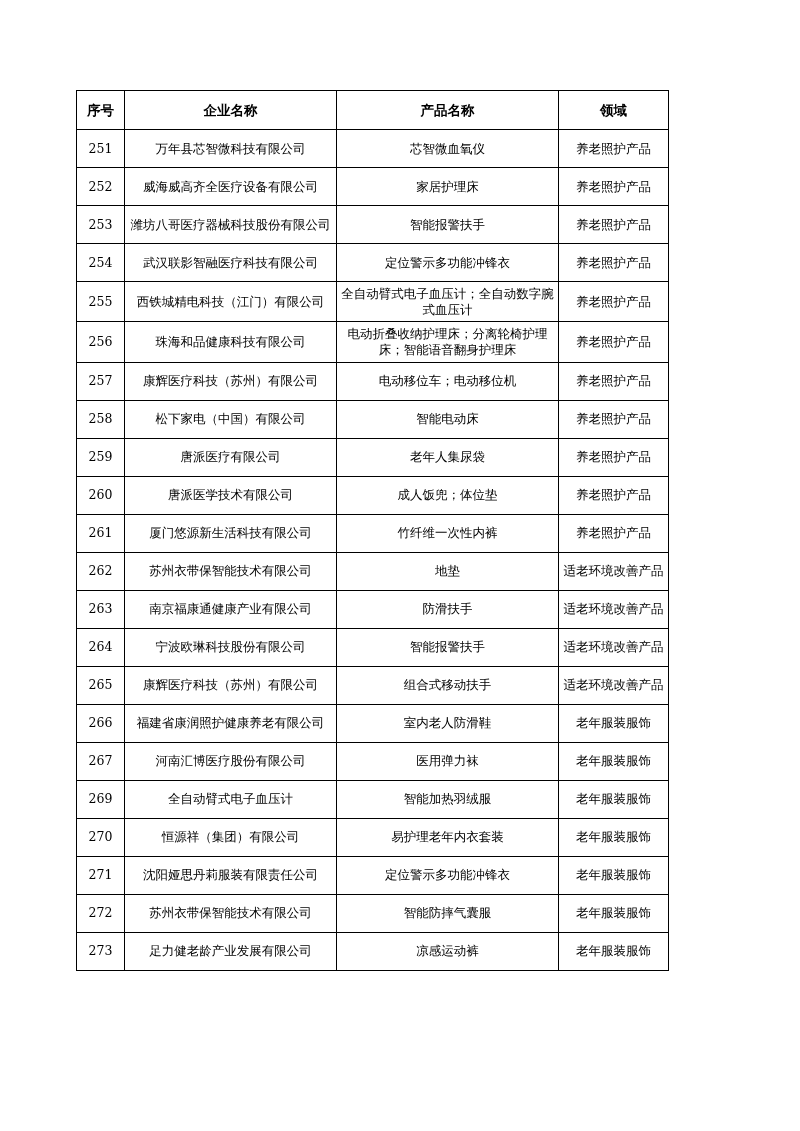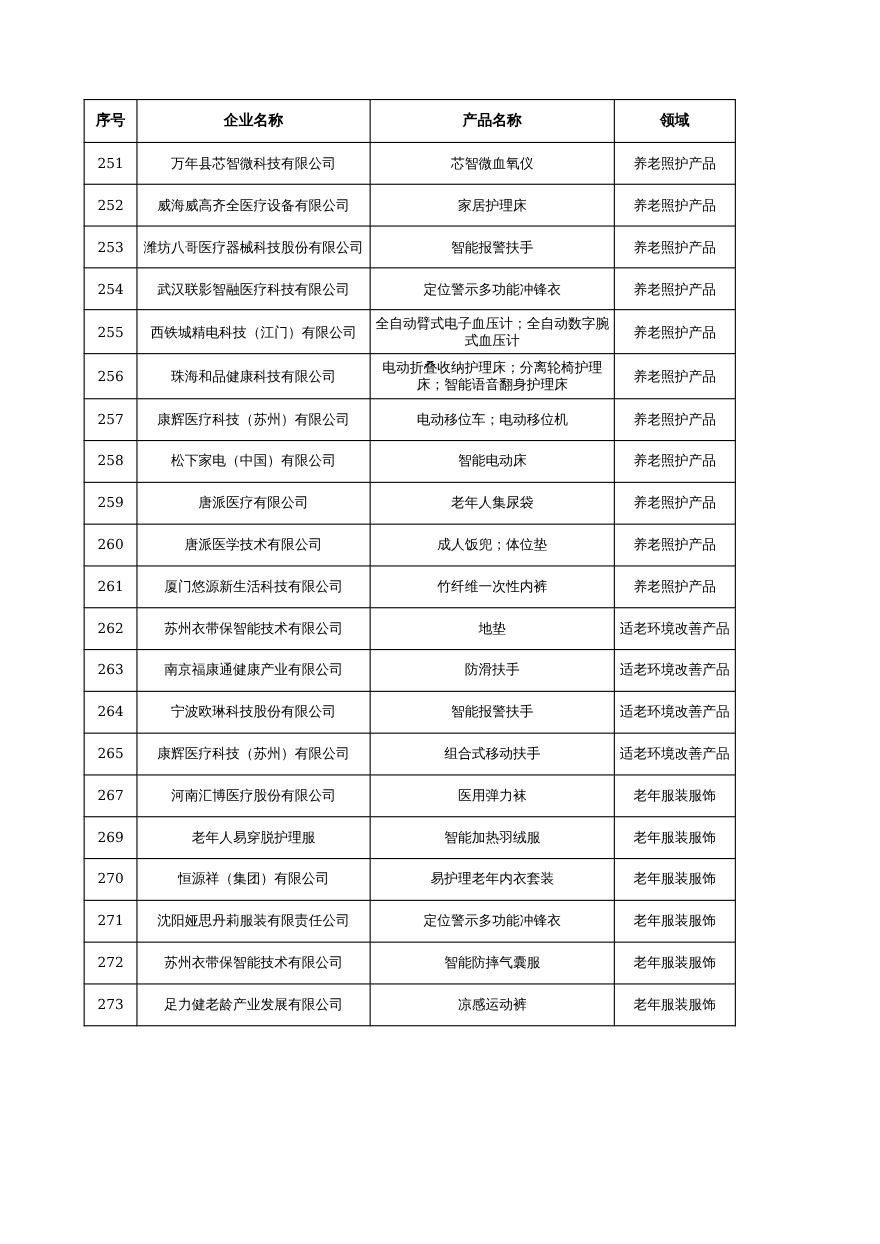"266" tr { html: none -> <tr> <td>266</td> <td>福建省康润照护健康养老有限公司</td> <td>室内老人防滑鞋</td> <td>老年服装服饰</td> </tr> }
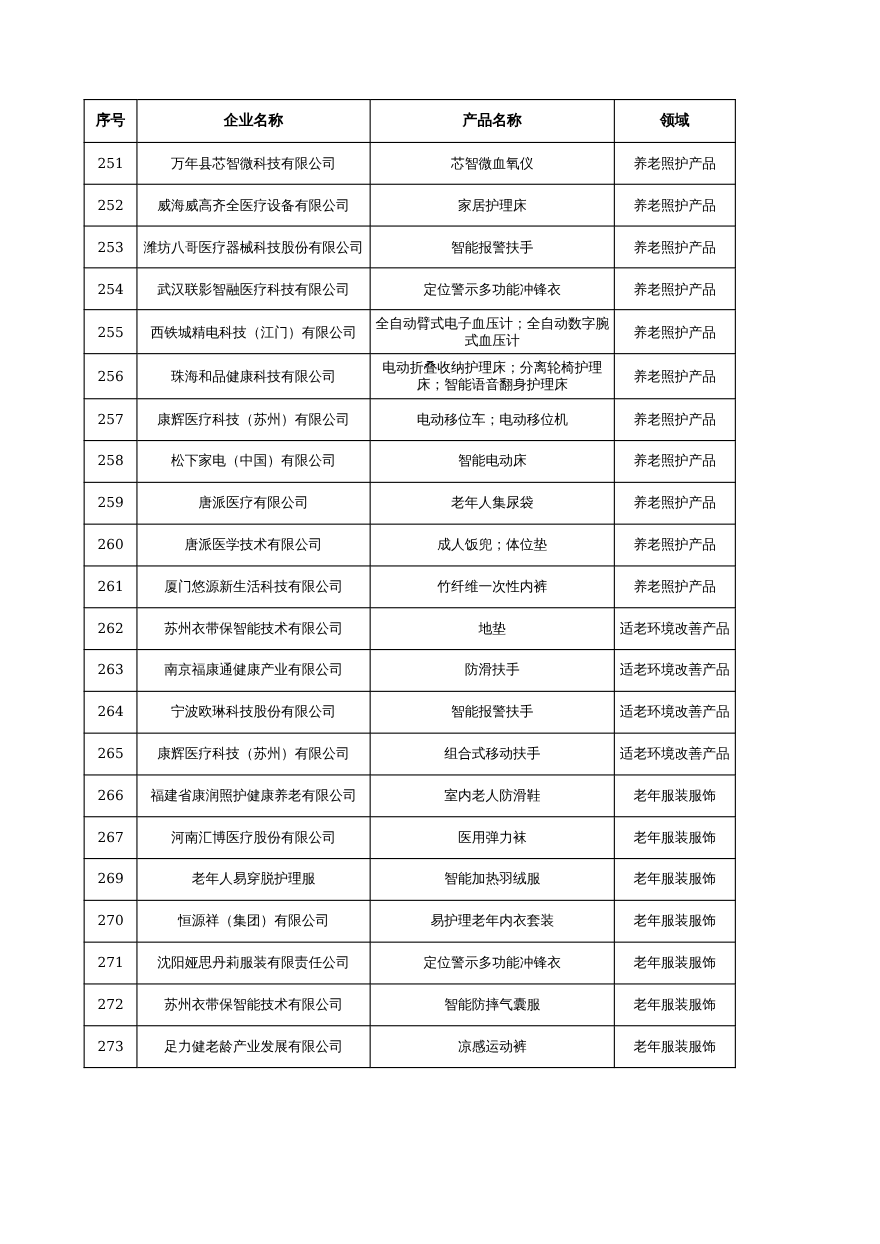"老年人易穿脱护理服" td.company { text: 老年人易穿脱护理服 -> 全自动臂式电子血压计 }
